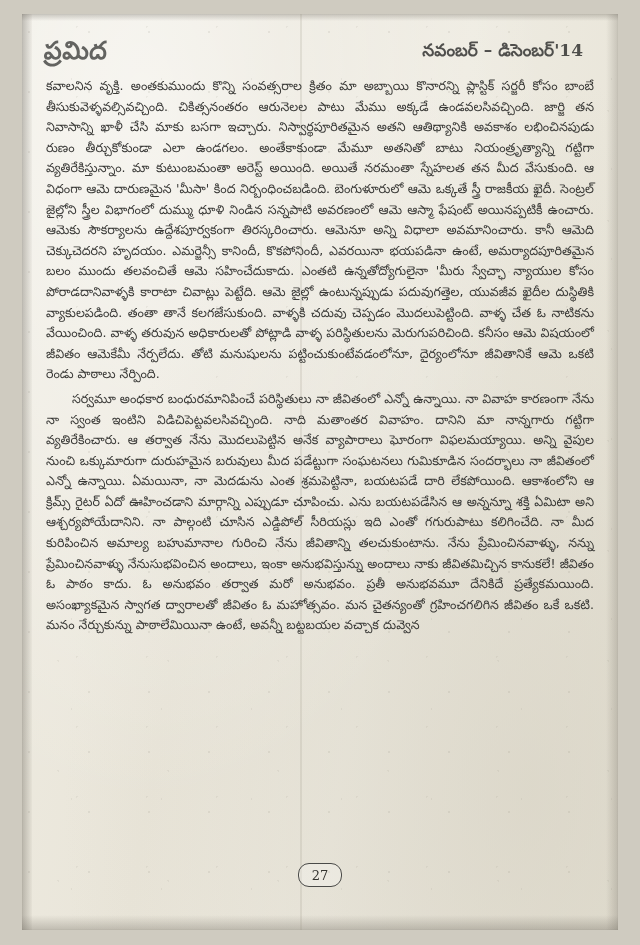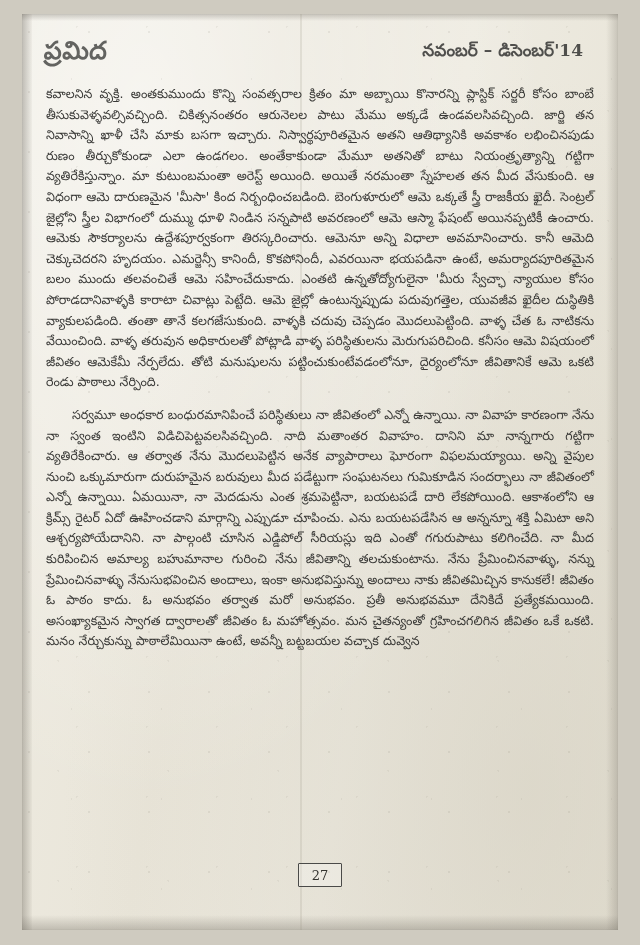"కవాలనిన వృక్తి. అంతకుముందు కొన్ని" .body-text p { margin: 12px 0 0 0 -> 4px 0 0 0 }
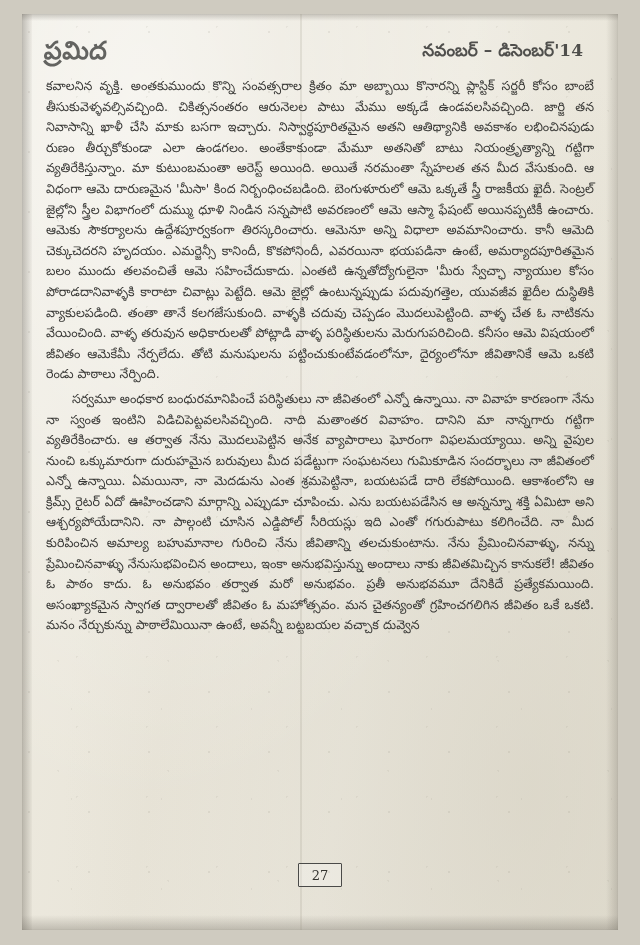"27" .page-number { border-radius: 1px -> 11px }
